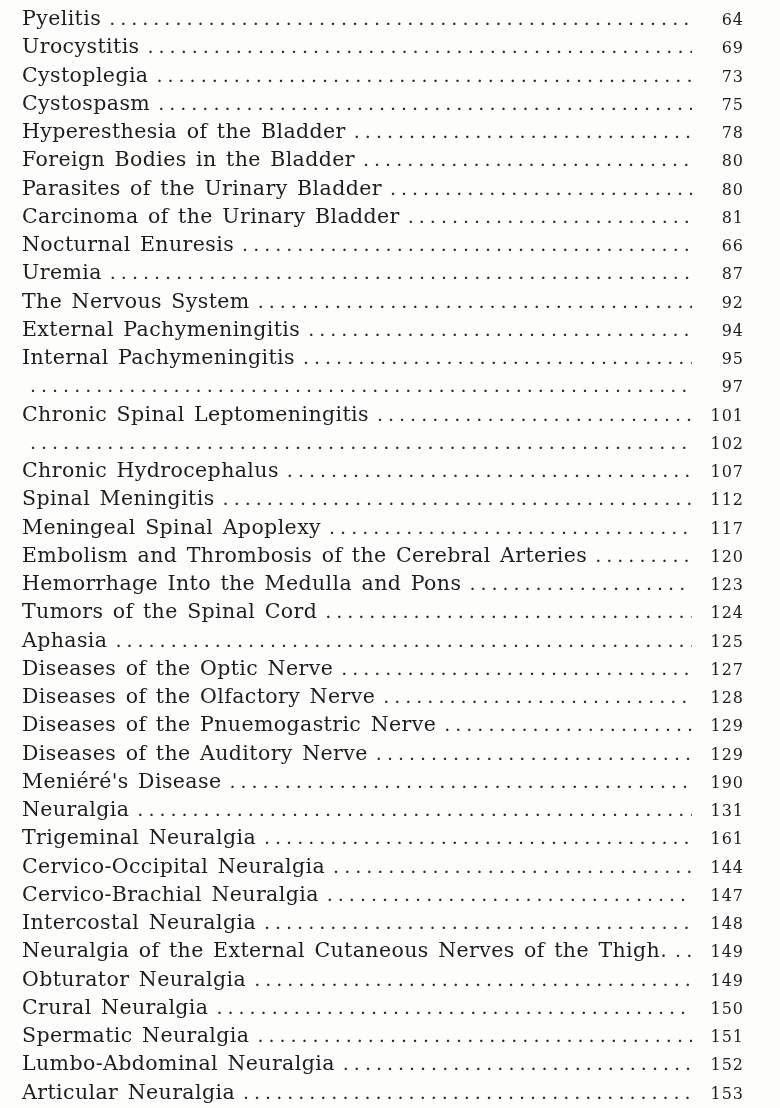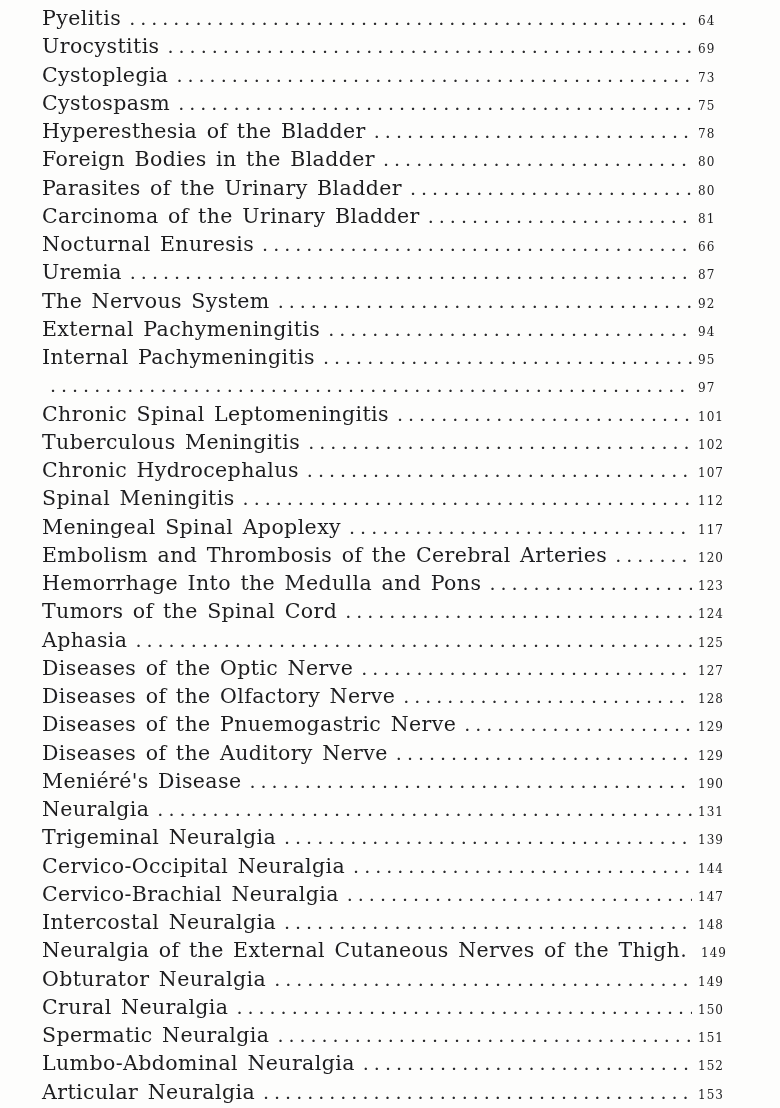"Pyelitis" .page { padding: 6px 36px 0 42px -> 6px 36px 0 22px }
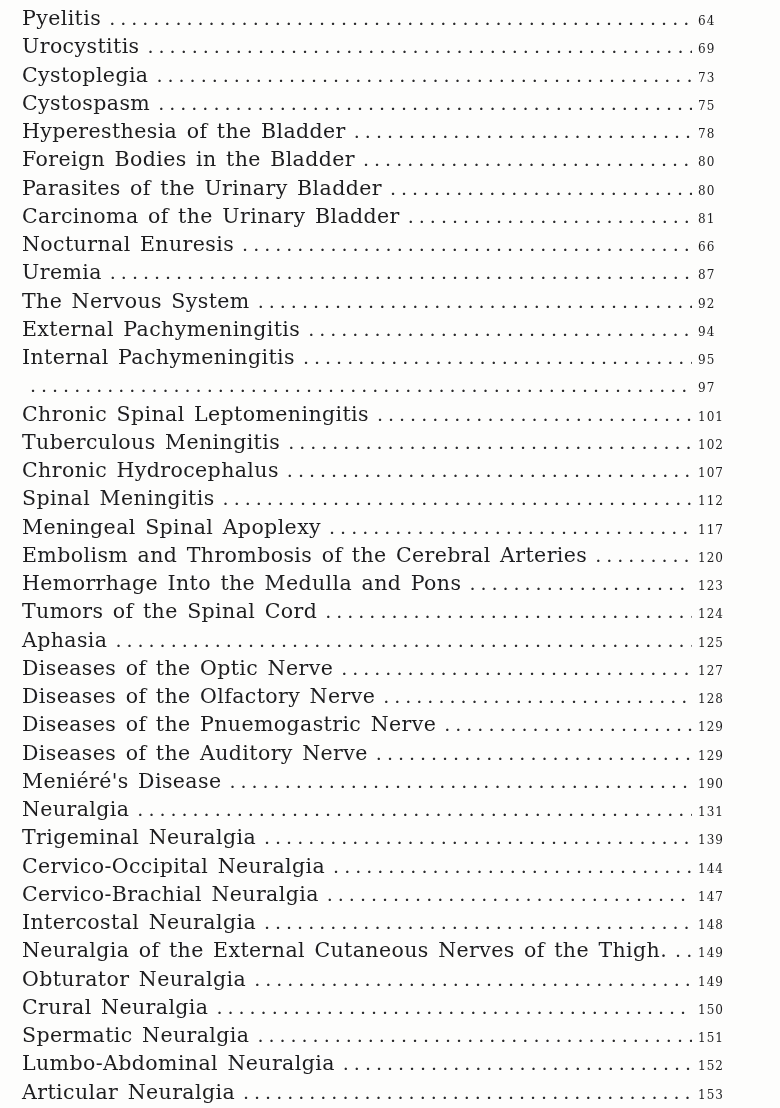"64" .pagenum { font-size: 12px -> 16px; text-align: none -> right }
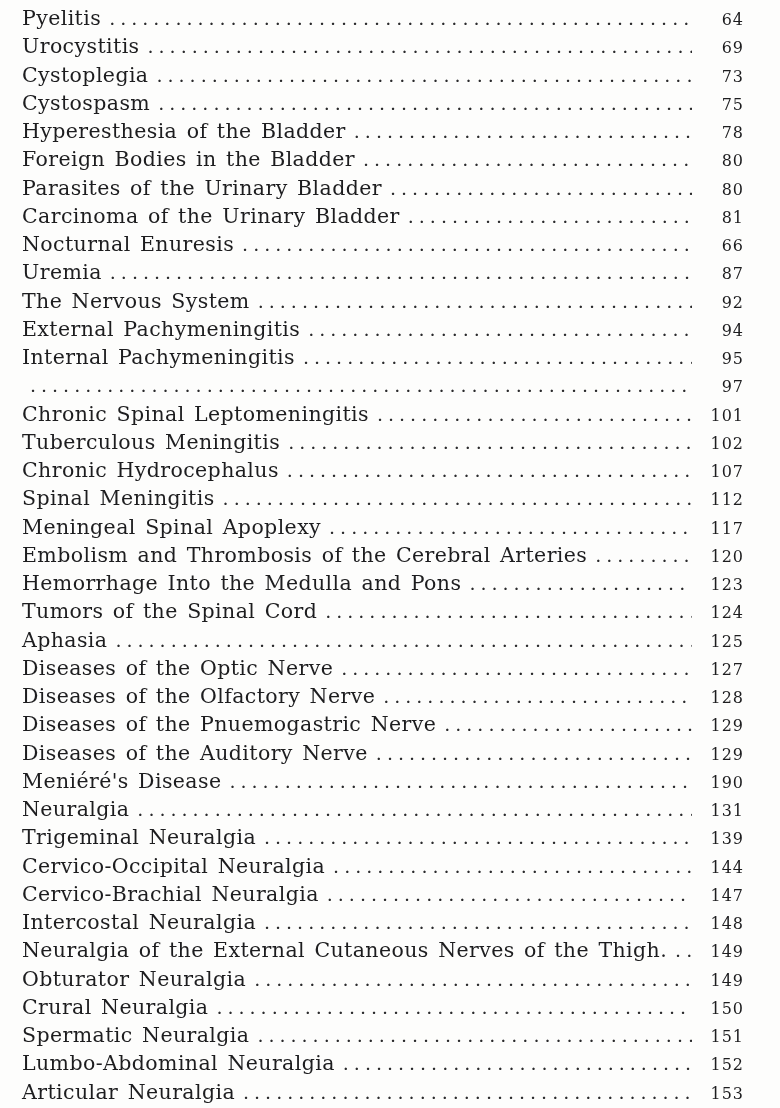"Tuberculous Meningitis" span.title { html: <span>Tuberculous Meningitis</span> -> none }
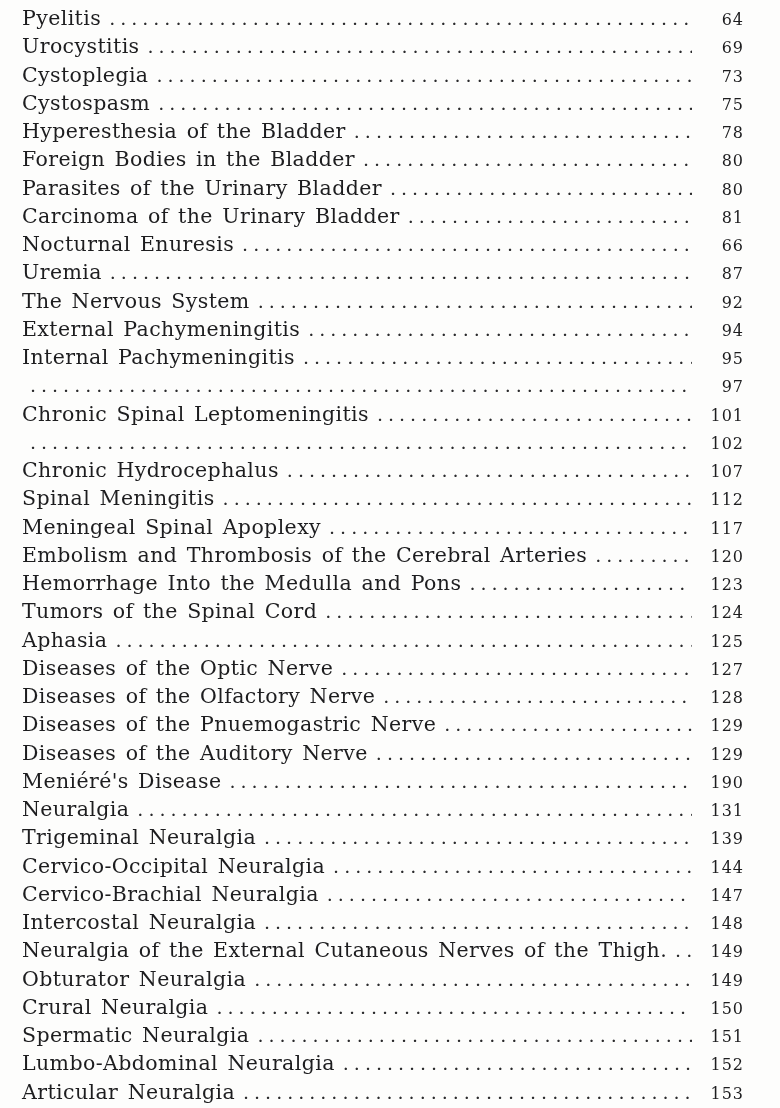"139" span.pagenum { text: 139 -> 161 }
